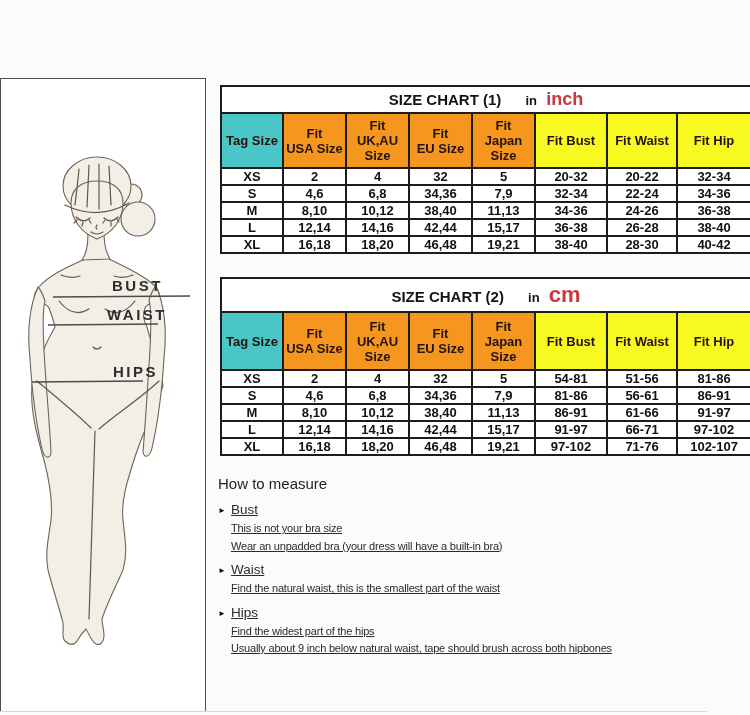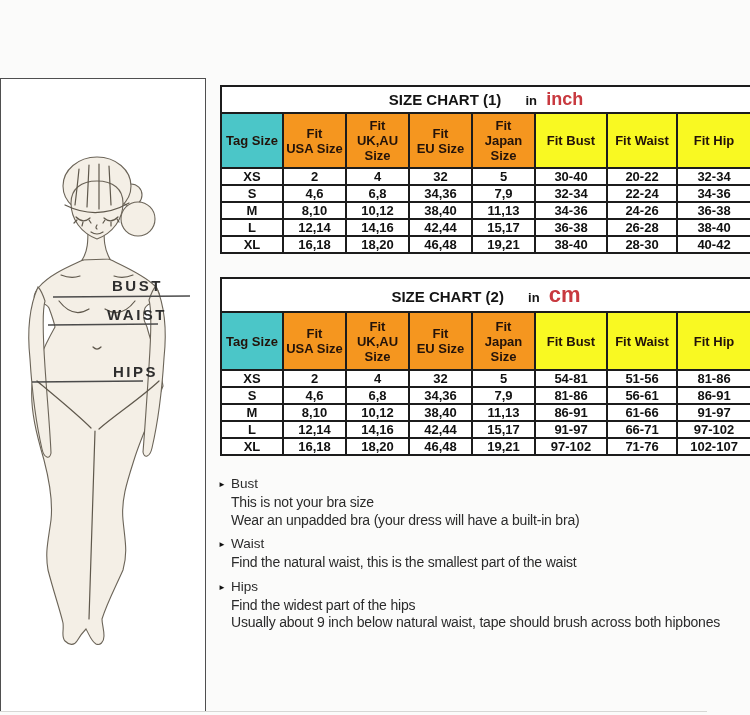"30-40" td { text: 30-40 -> 20-32 }
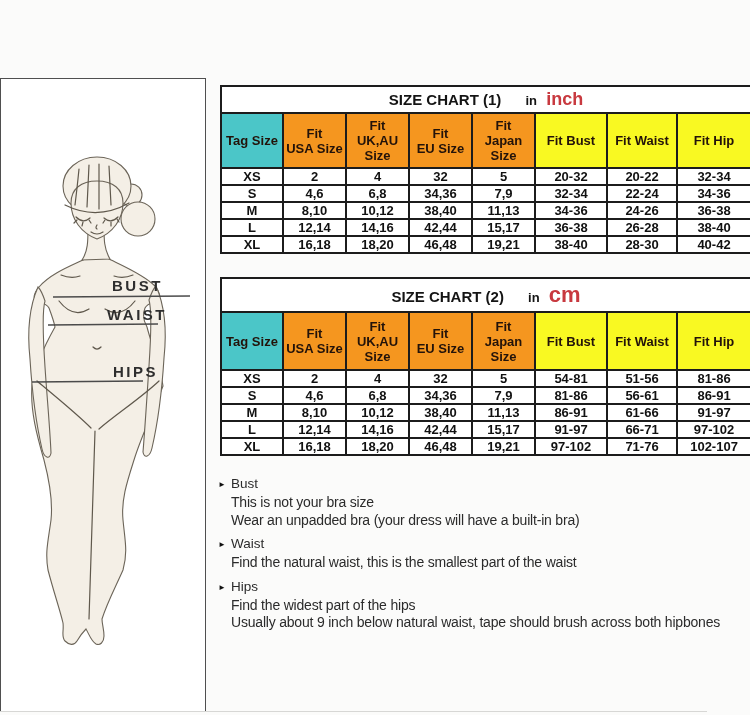"How to measure" div.howto-heading { html: none -> <div>How to measure</div> }
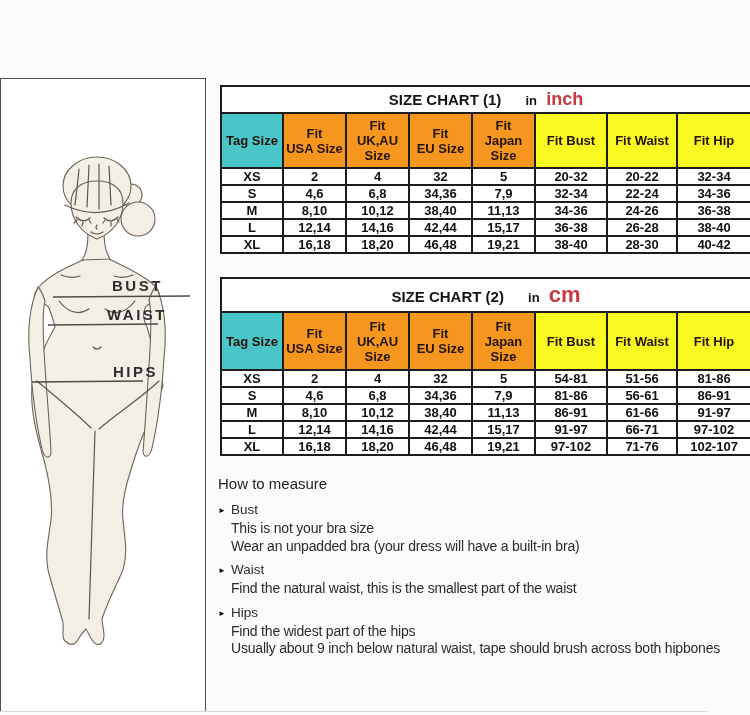"► Bust" .howto-group { text-decoration: none -> underline }
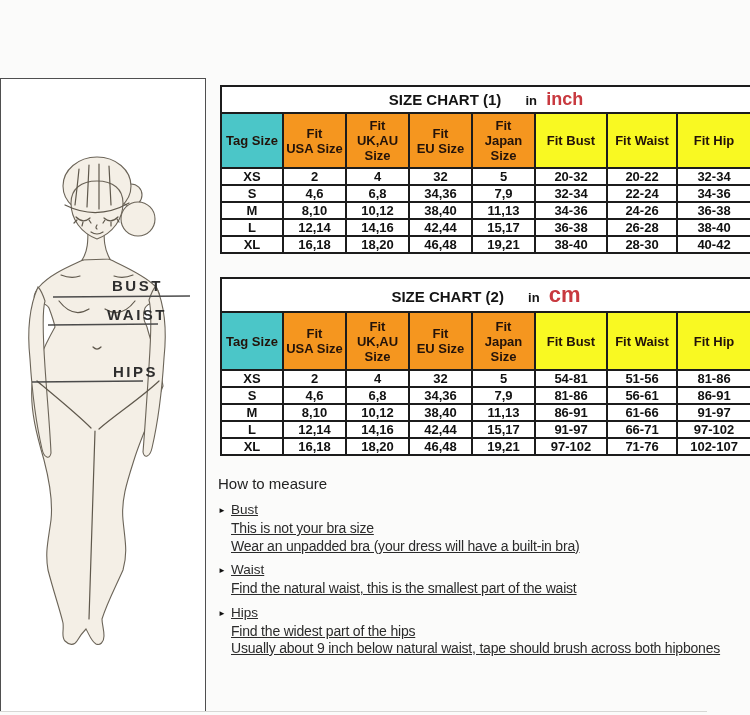"This is not your bra" .howto-line { font-size: 14px -> 11px }
